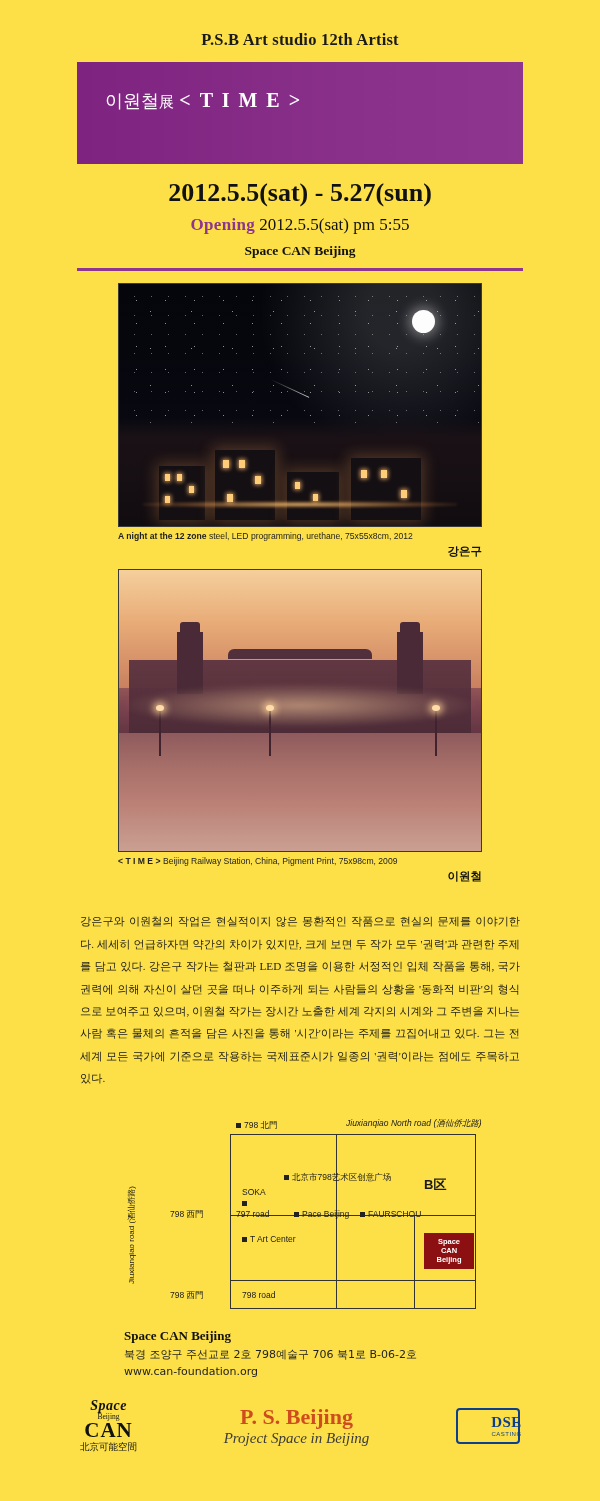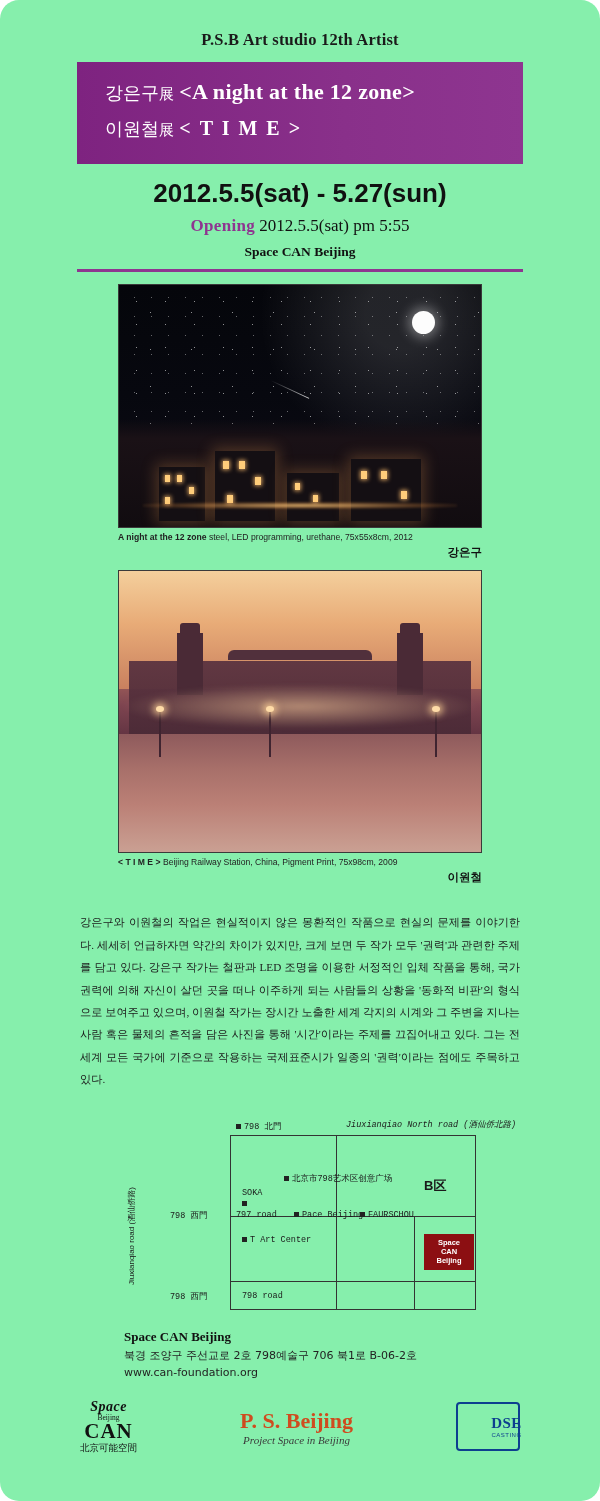"P.S.B Art studio 12th Artist" .poster { background: #86efac -> #fde047; border-radius: 19px -> none }
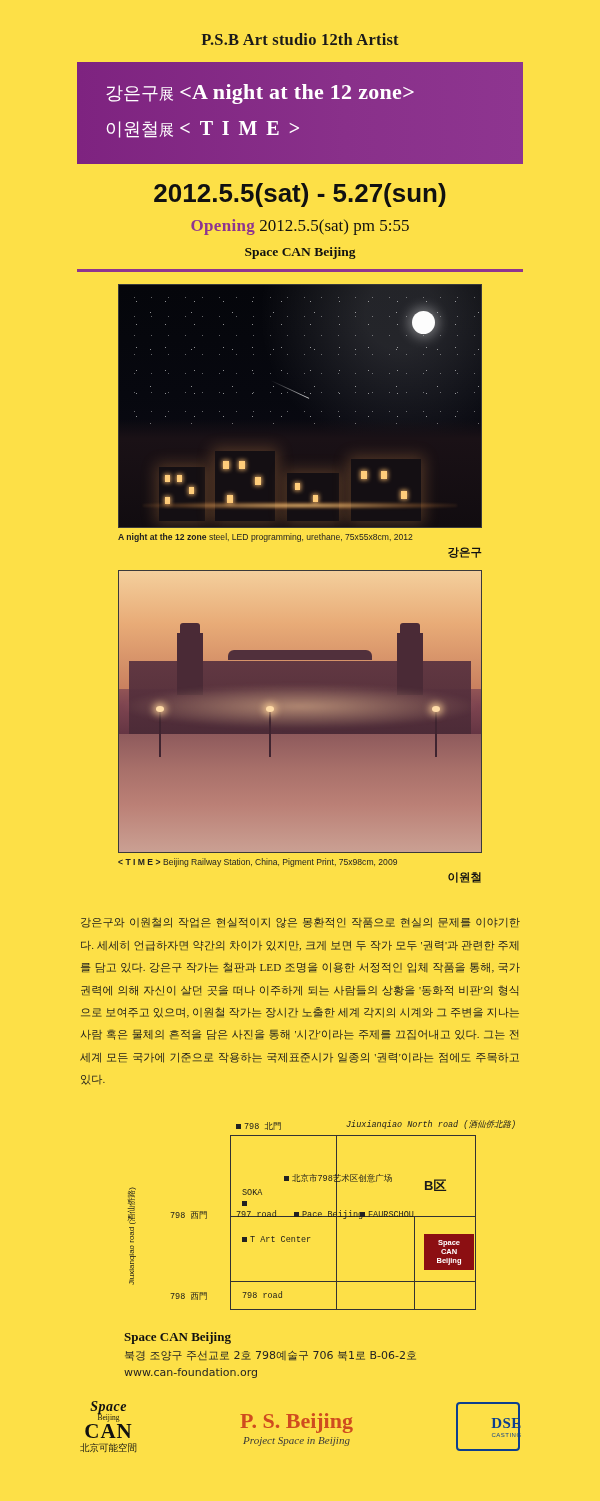"강은구展 <A night at the" div.band-line { html: <div> <span>강은구</span><span>展</span> <span>&lt;A night at the 12 zone&gt;</span> </div> -> none }
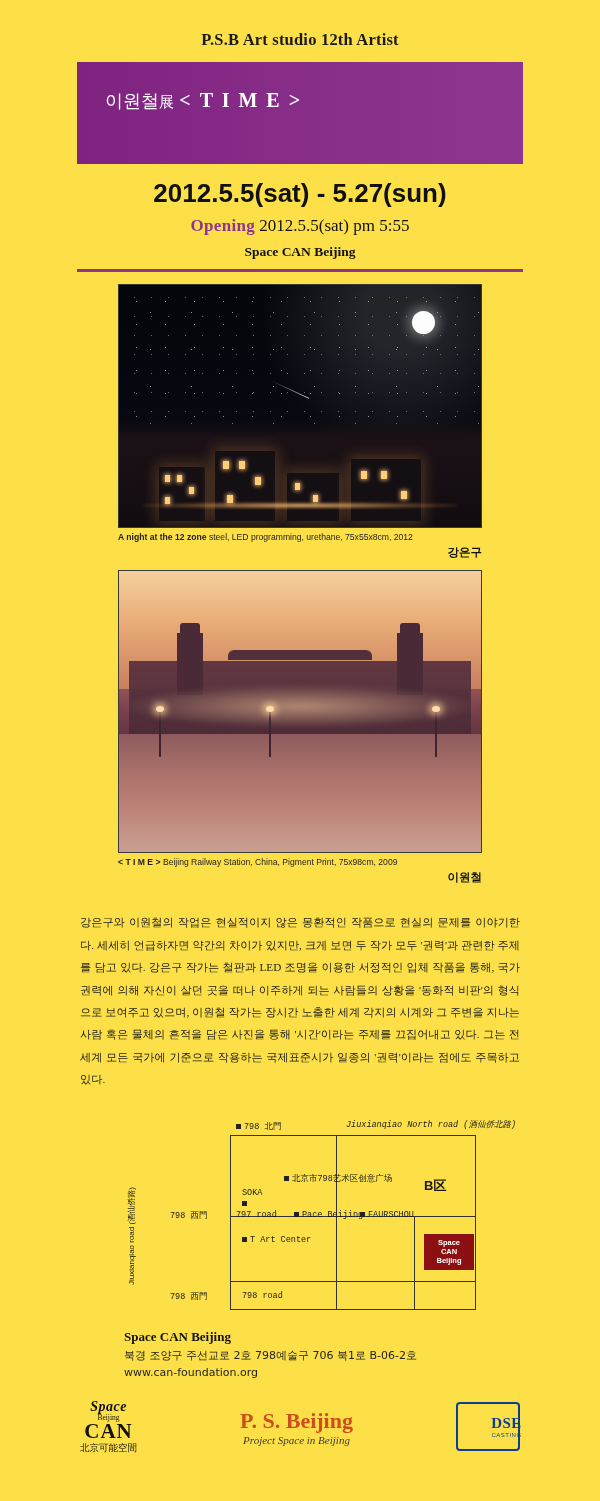"2012.5.5(sat) - 5.27(sun)" .dates { font-family: Liberation Sans, sans-serif -> Liberation Serif, serif }
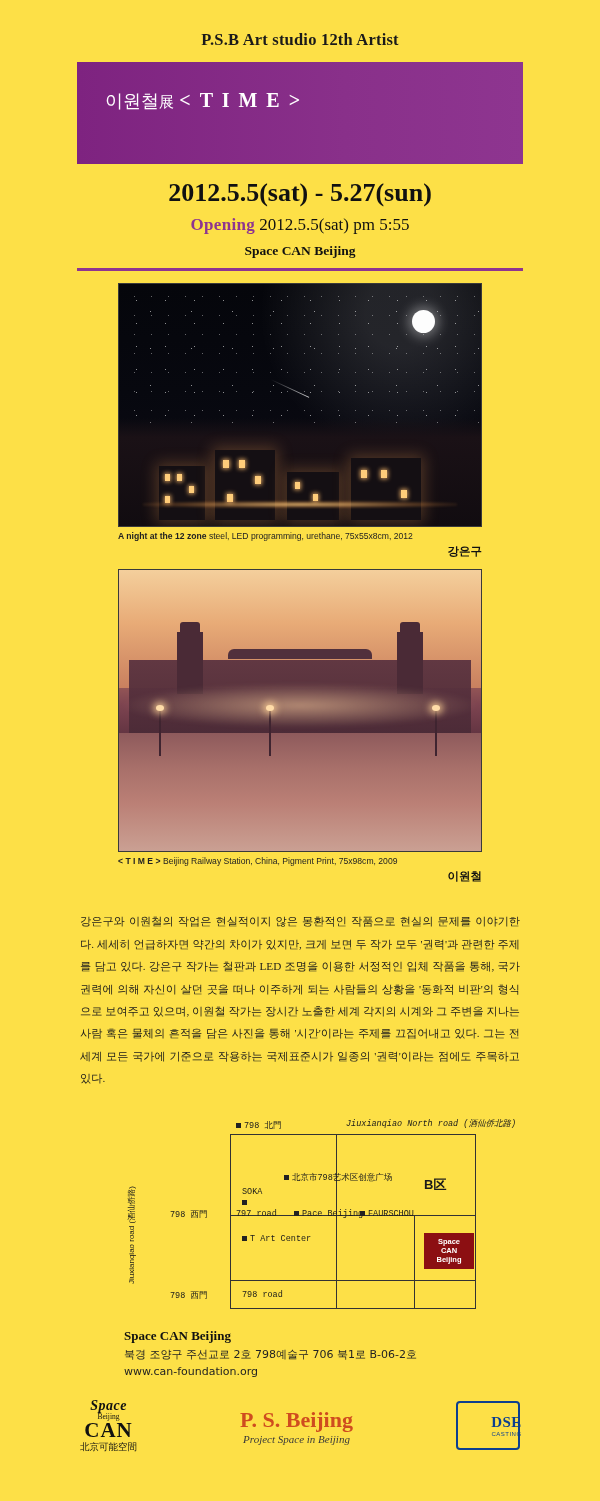"798 北門" .map-label { font-family: Liberation Mono, monospace -> Liberation Sans, sans-serif }
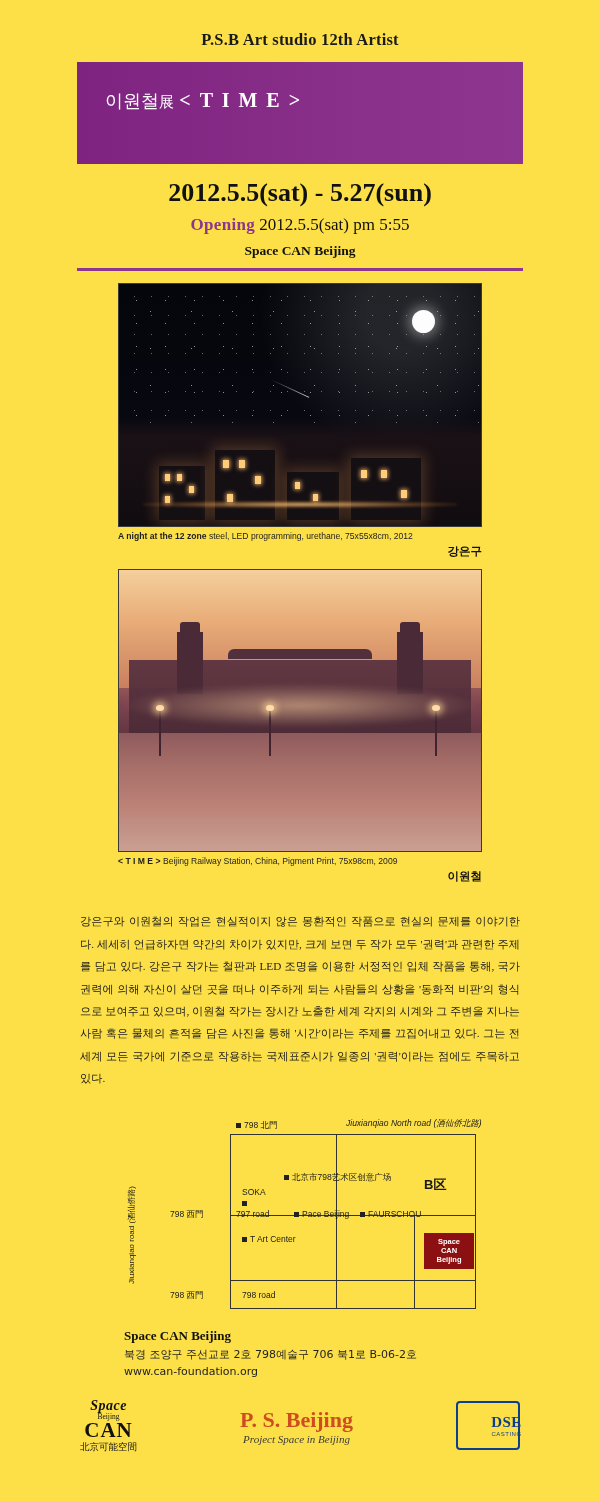"DSE" .logo-dse { height: 49px -> 36px }
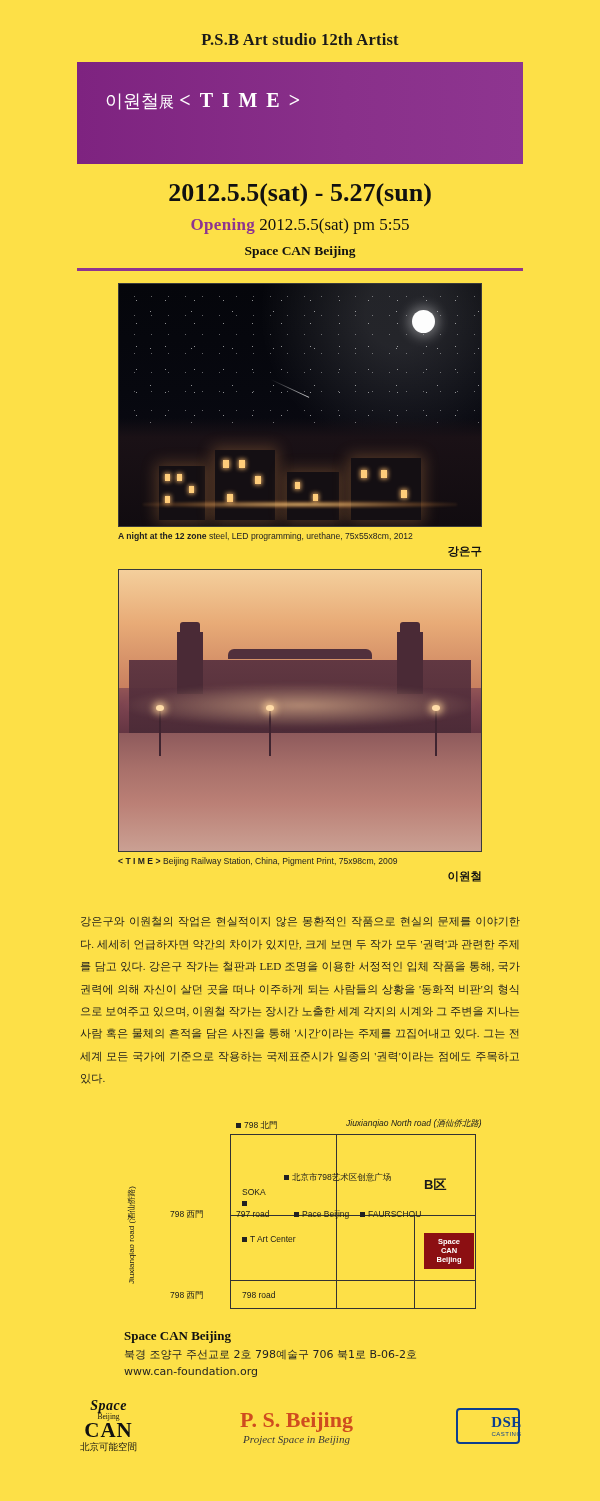"Project Space in Beijing" .logo-psb .p2 { font-size: 11px -> 15px }
